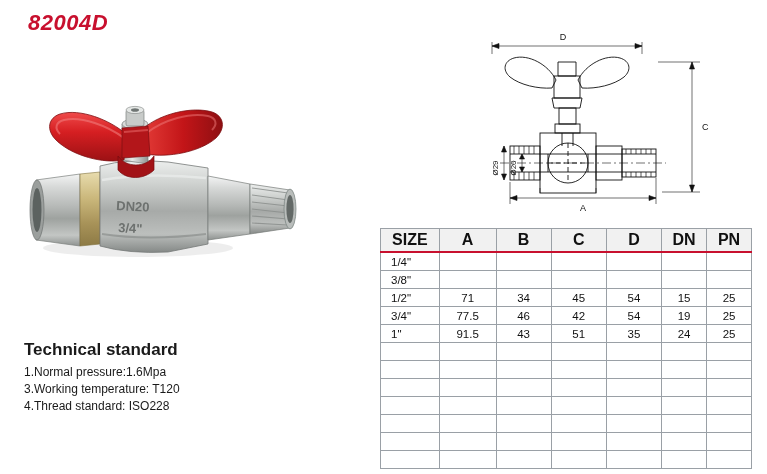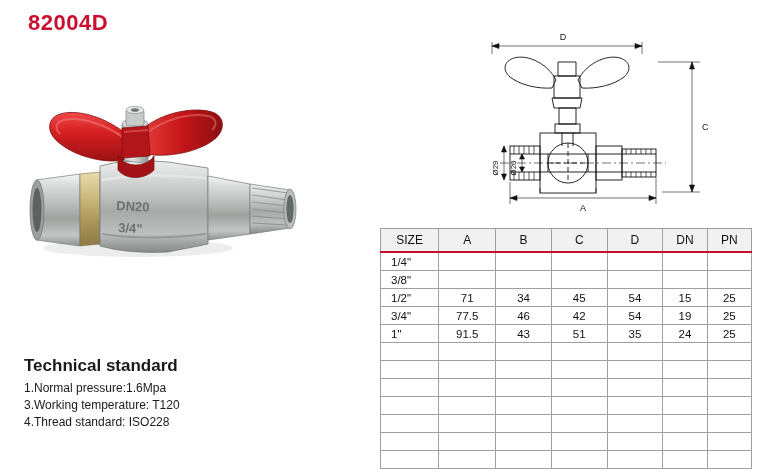"82004D" .product-code { font-style: none -> italic }
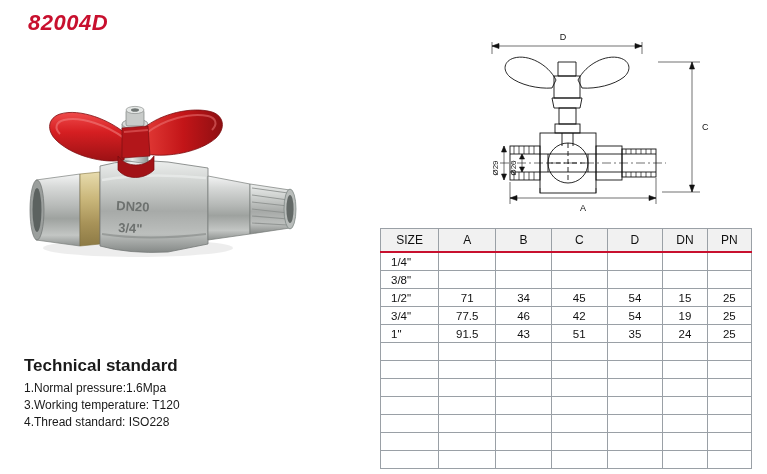"SIZE" .spec-table thead th { font-size: 12px -> 16px; font-weight: normal -> bold }
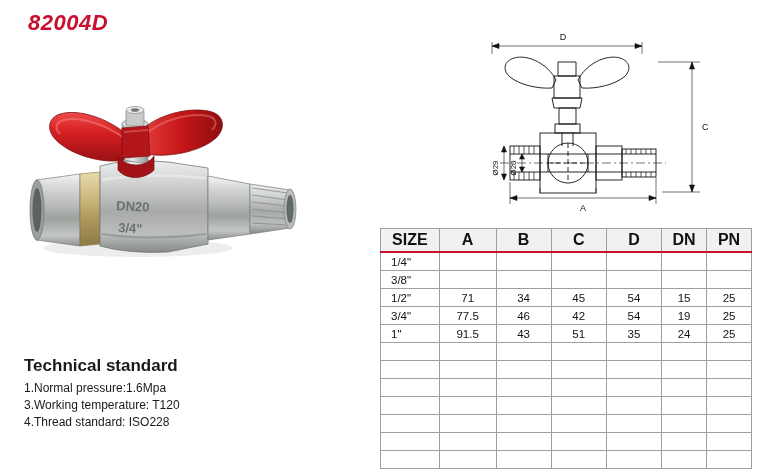"Technical standard" .tech-block { top: 356px -> 340px }
